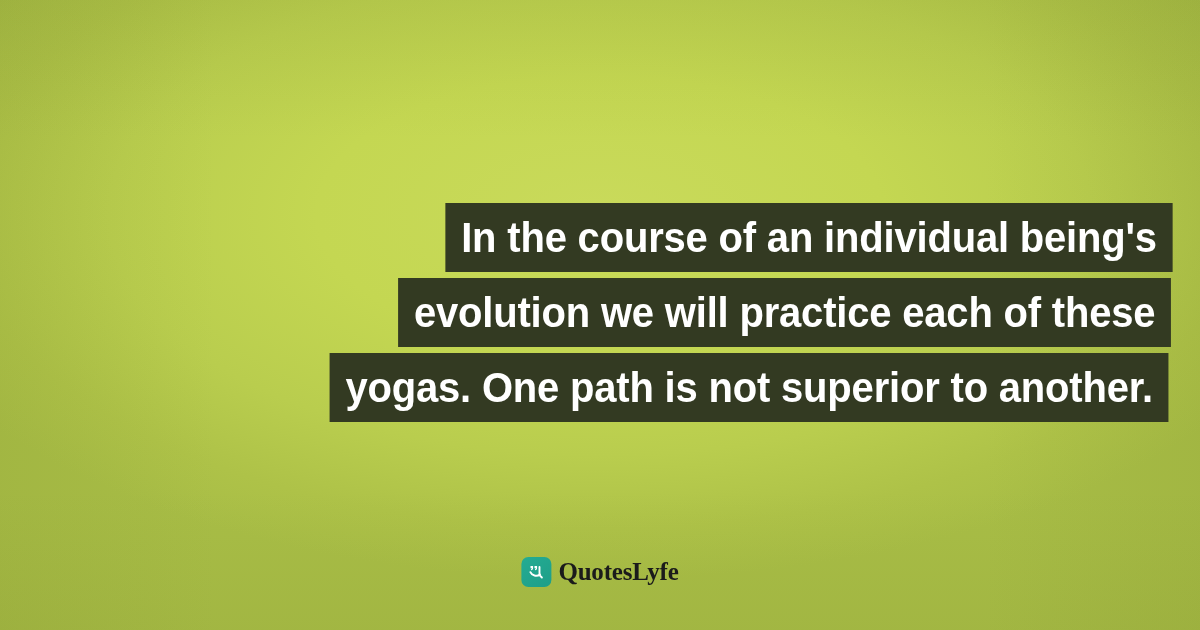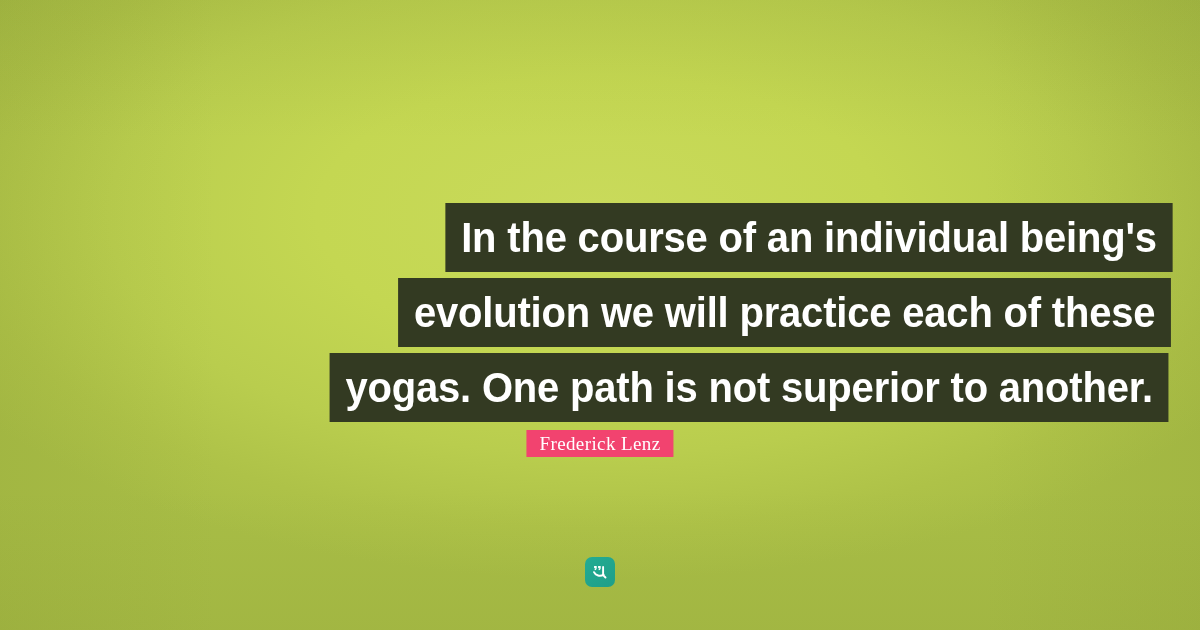"Frederick Lenz" div.author-badge { html: <div>Frederick Lenz</div> -> none }
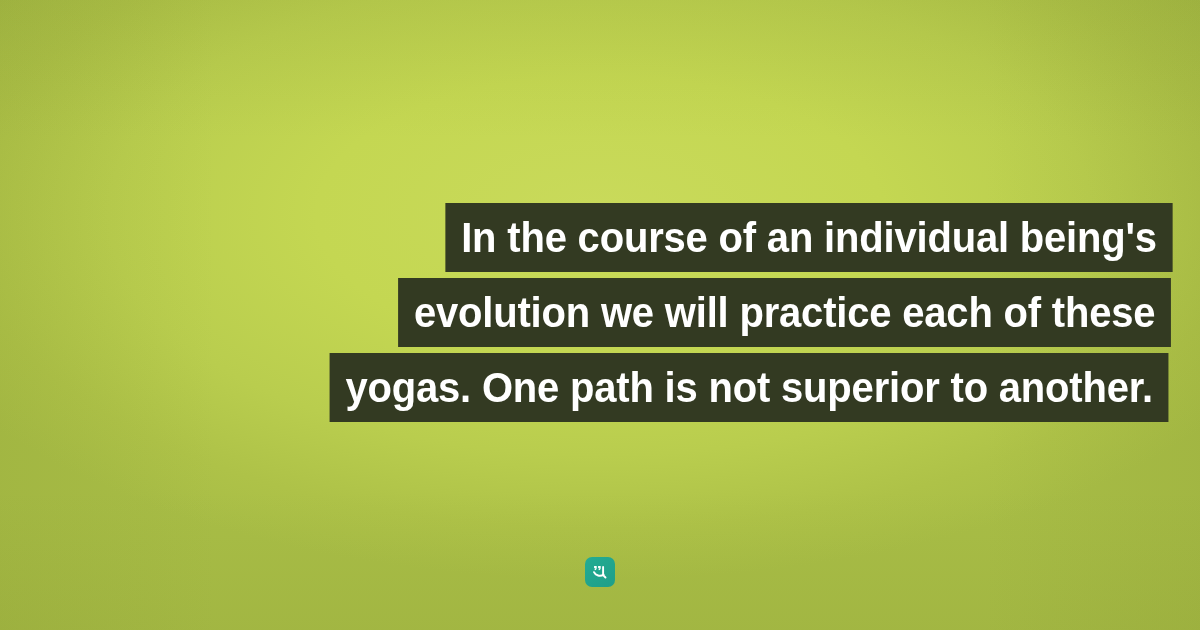"QuotesLyfe" span.brand-name { html: none -> <span>QuotesLyfe</span> }
